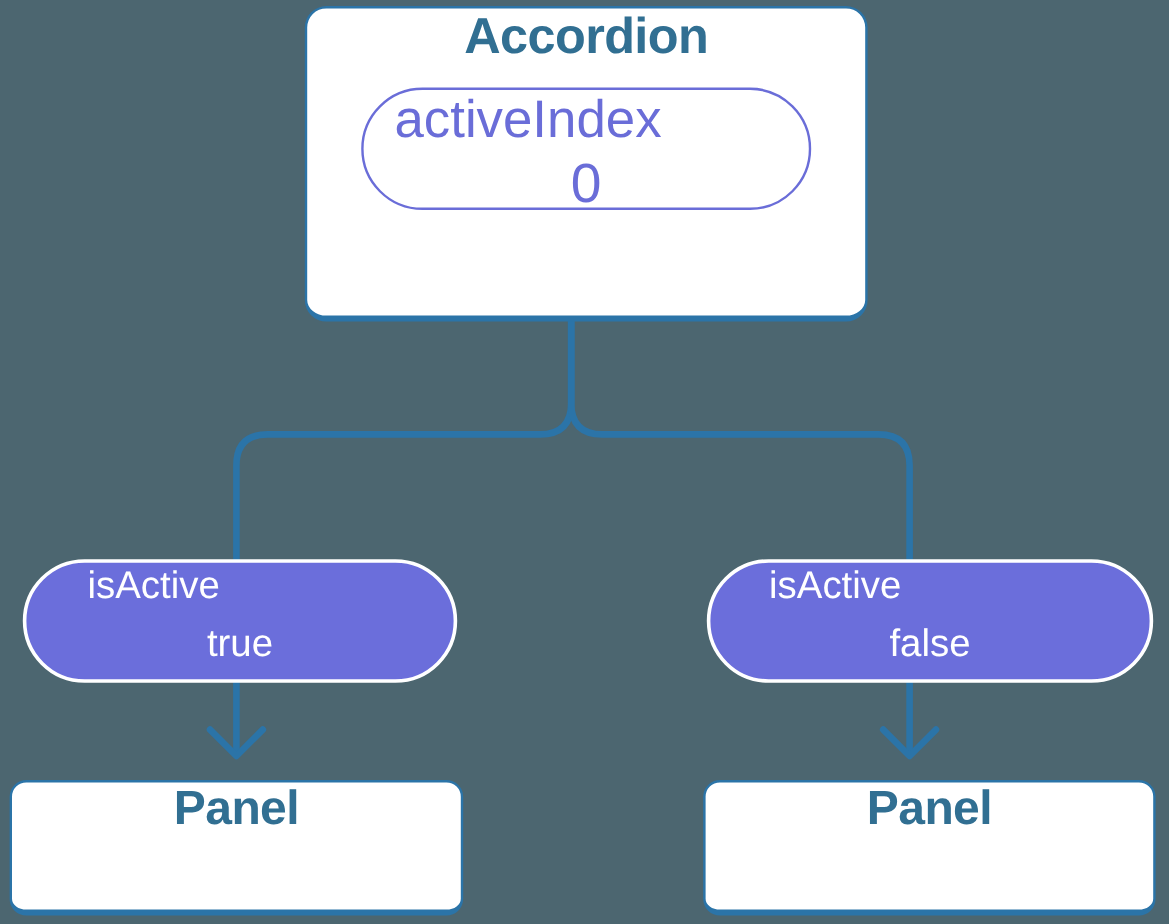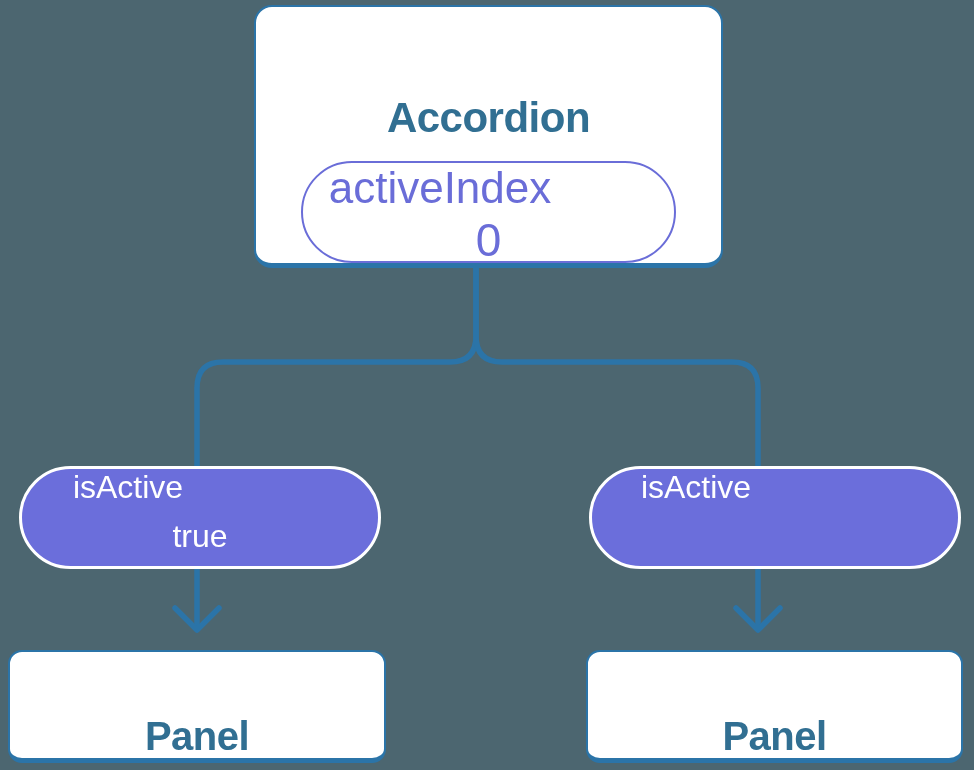"Accordion" .card { justify-content: flex-end -> flex-start }
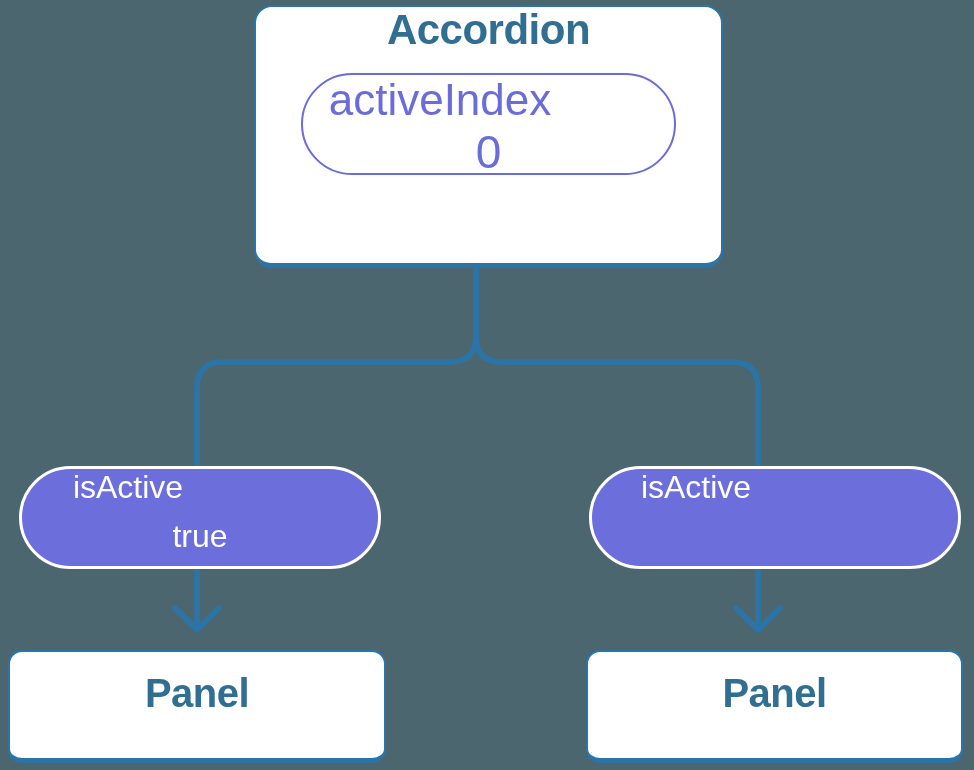"false" span.pill-seg { html: none -> <span>false</span> }
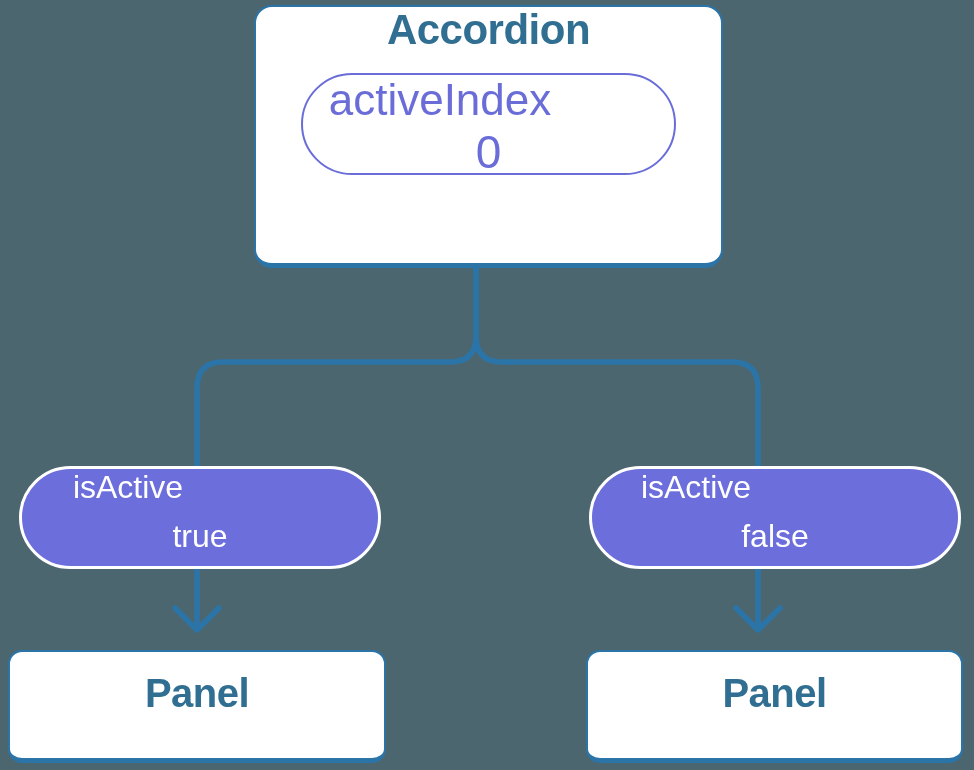"Panel" .panel-card .card-title { margin-top: 19px -> none }
